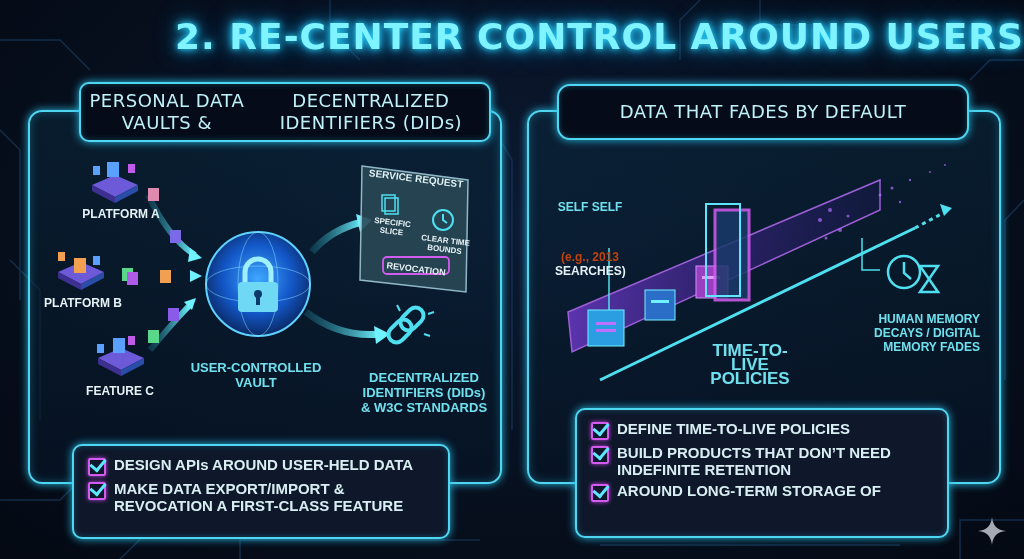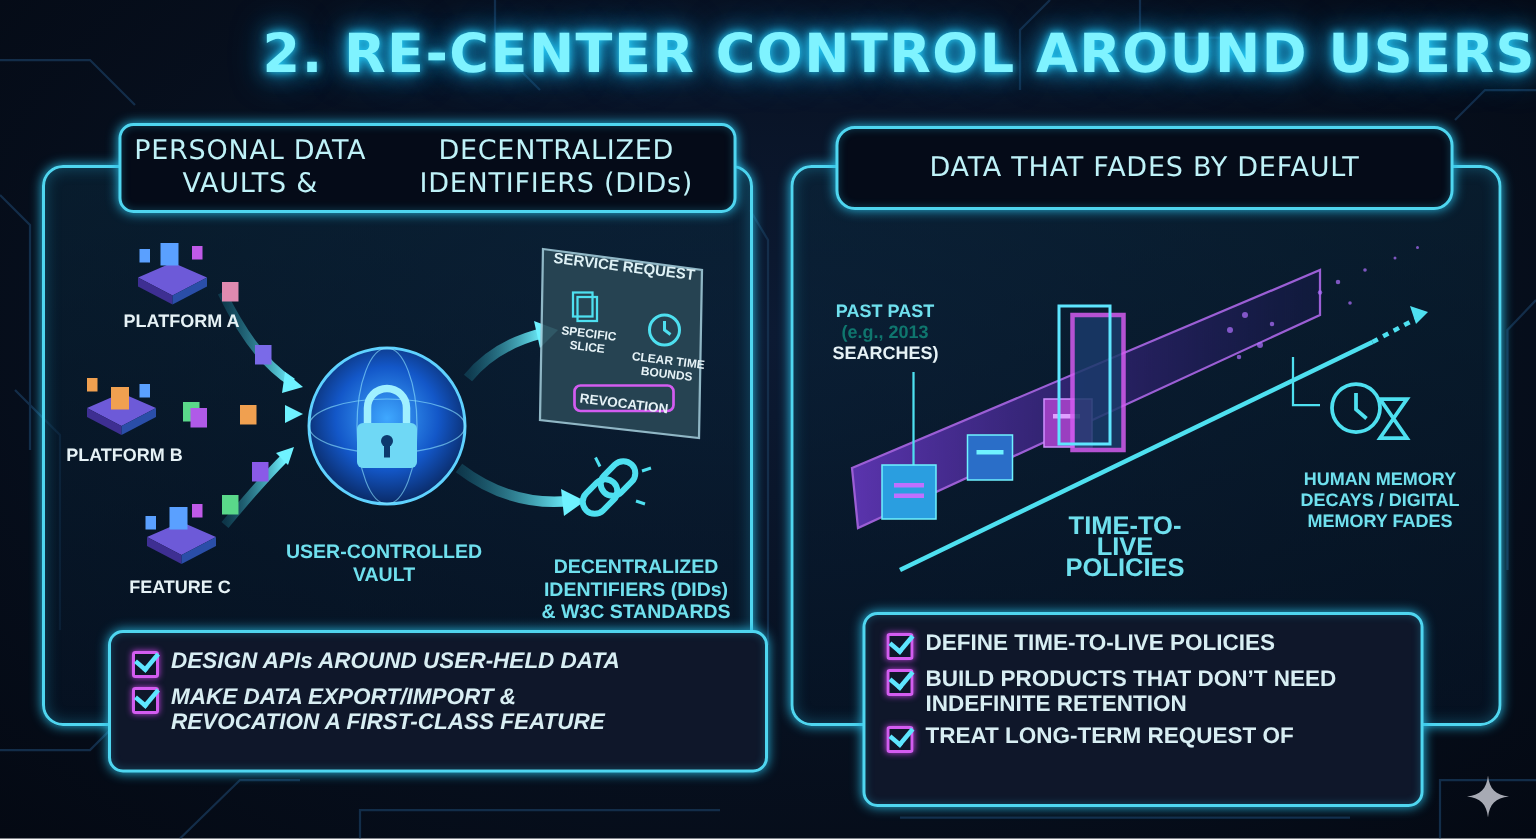"PAST PAST" div { text: PAST PAST -> SELF SELF }
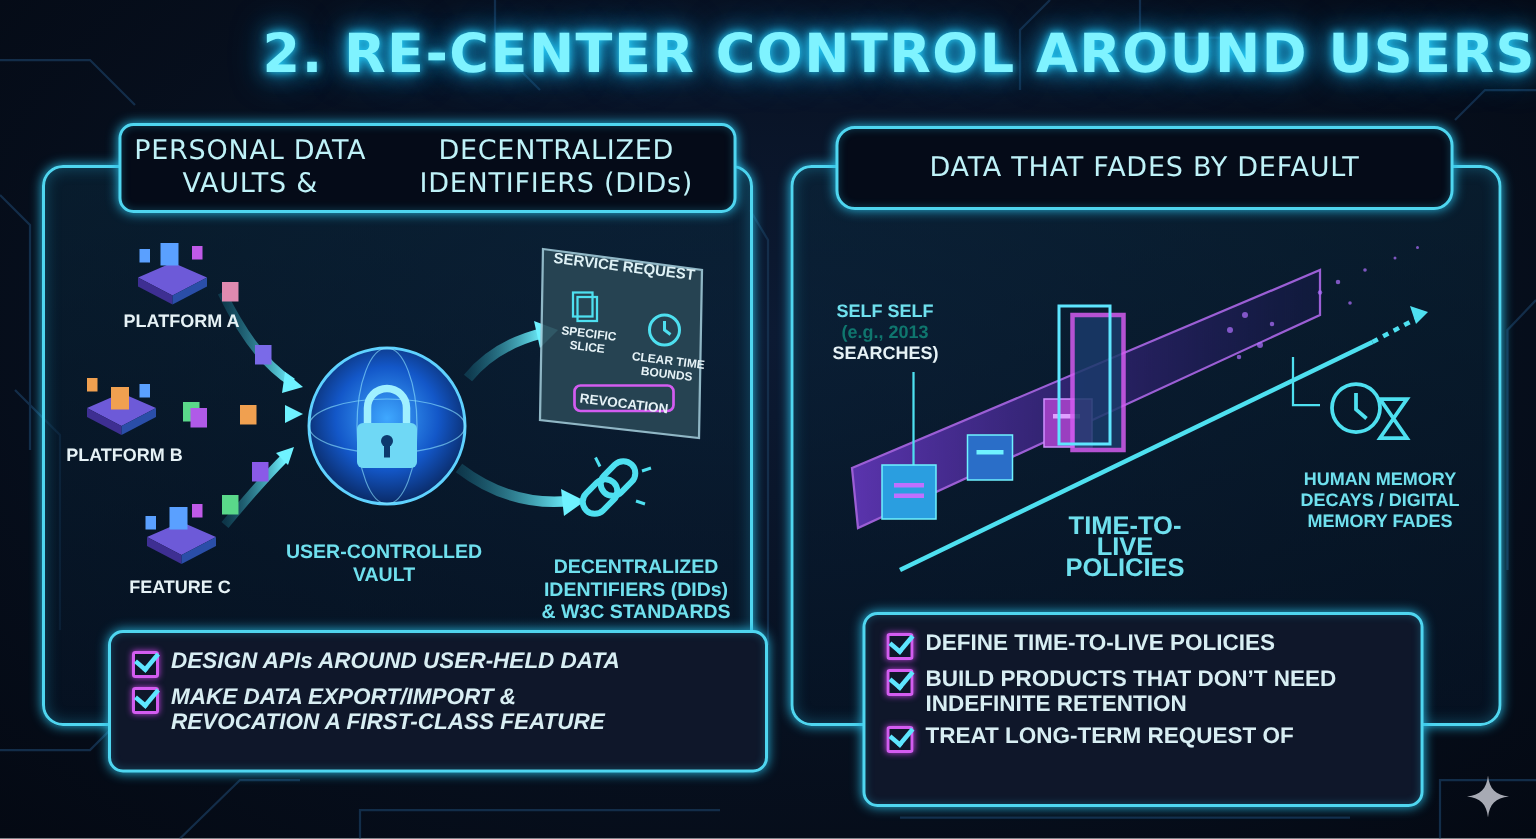"(e.g., 2013" div { color: #0f766e -> #c2410c; margin-top: none -> 36px }
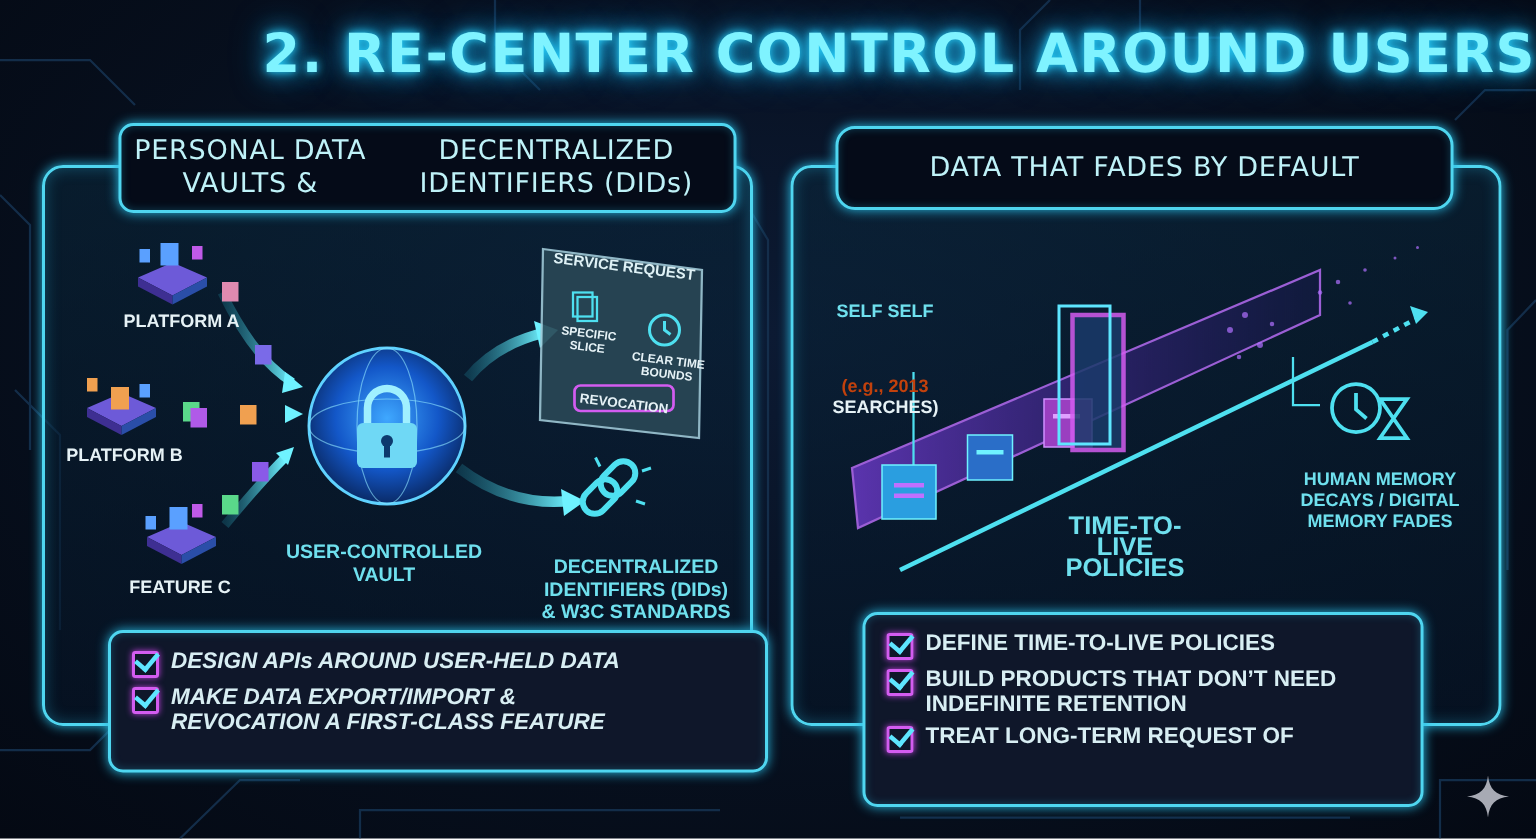"HUMAN MEMORY" div.lbl { text-align: none -> right }
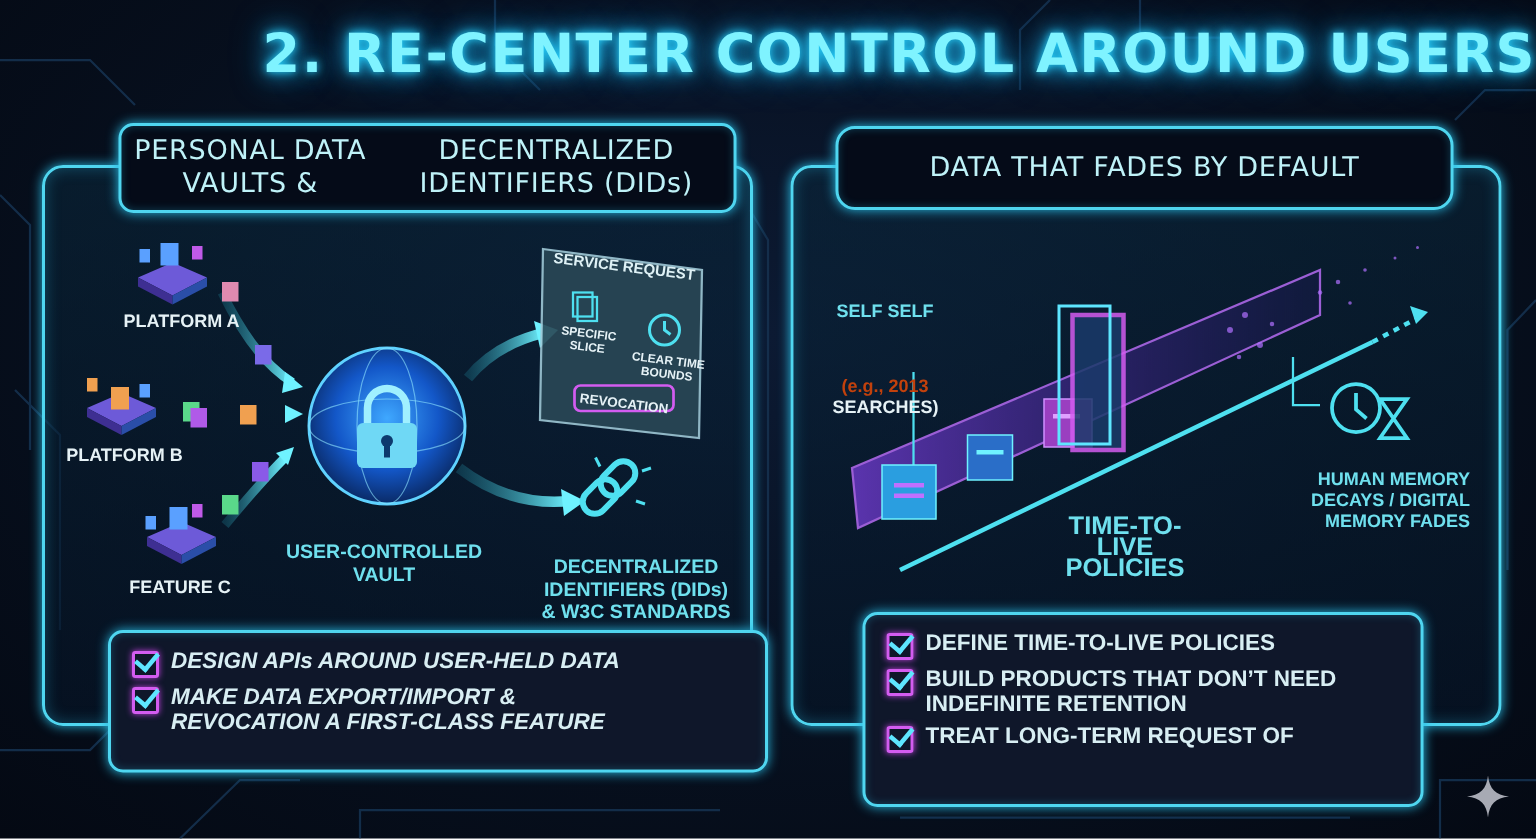"DESIGN APIs AROUND USER-HELD DATA" div.cbox { font-style: italic -> none; top: 420px -> 444px; width: 440px -> 378px }
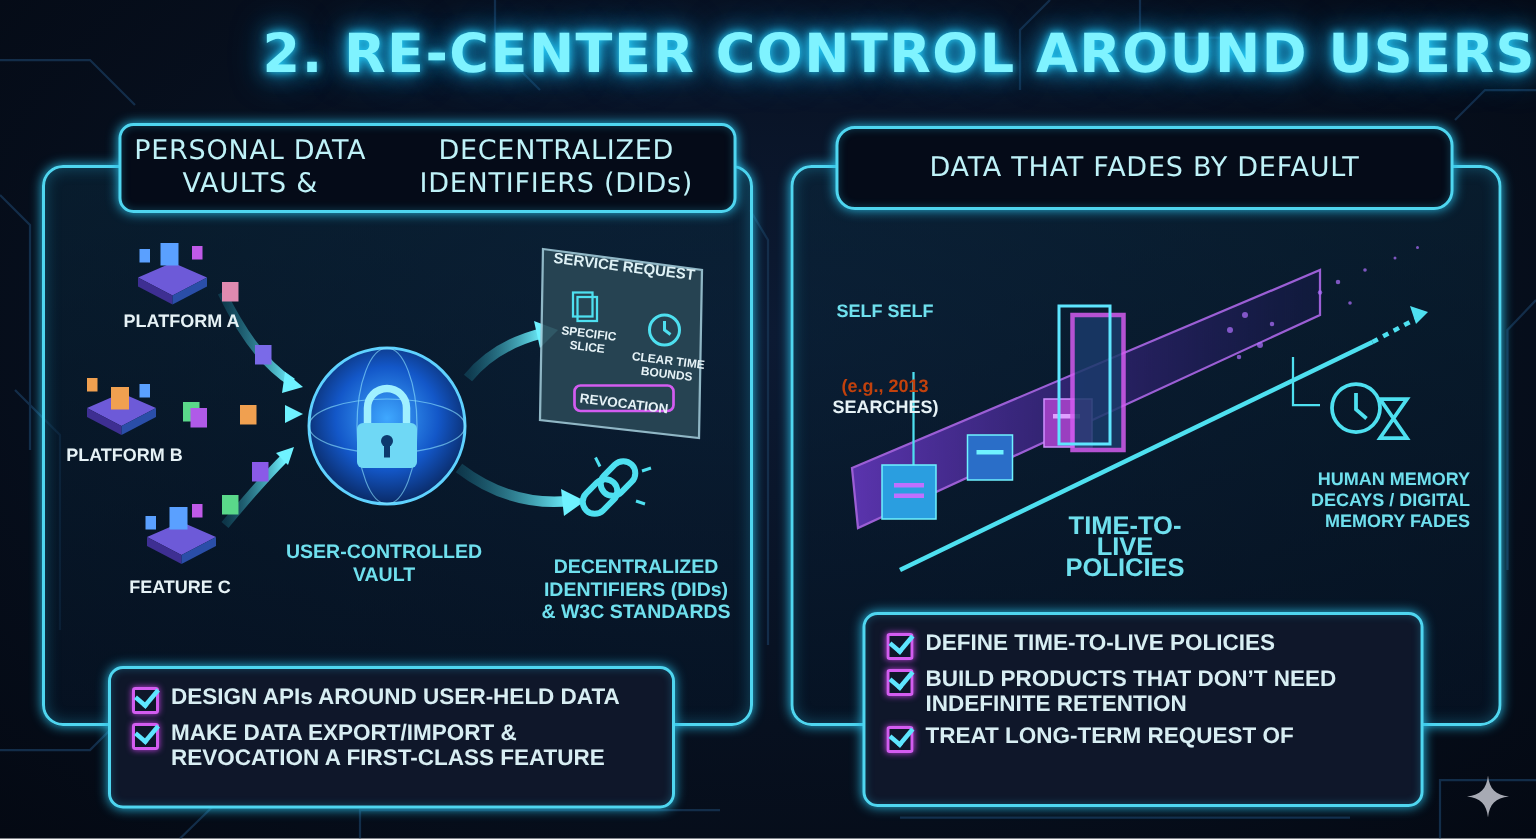"TREAT LONG-TERM REQUEST OF" div { text: TREAT LONG-TERM REQUEST -> AROUND LONG-TERM STORAGE }
